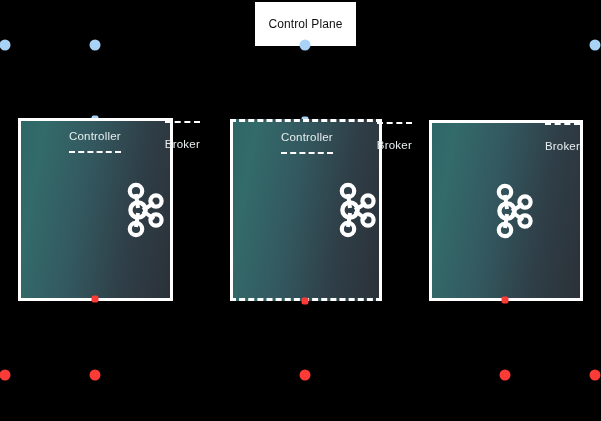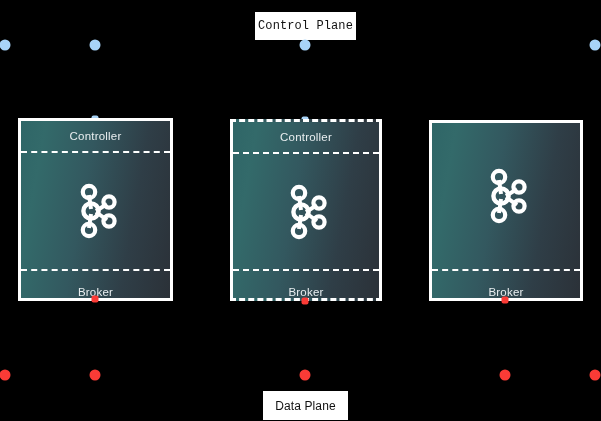"Control Plane" #control-plane-label { font-family: Liberation Mono, monospace -> none; height: 28px -> 44px; top: 12px -> 2px }
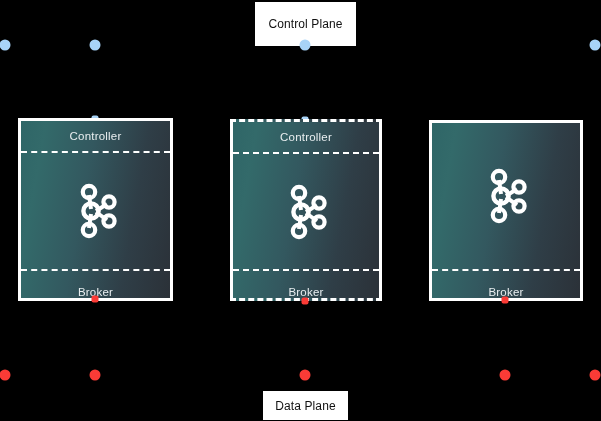"Controller" .node { flex-direction: column -> none; padding-left: none -> 48px }
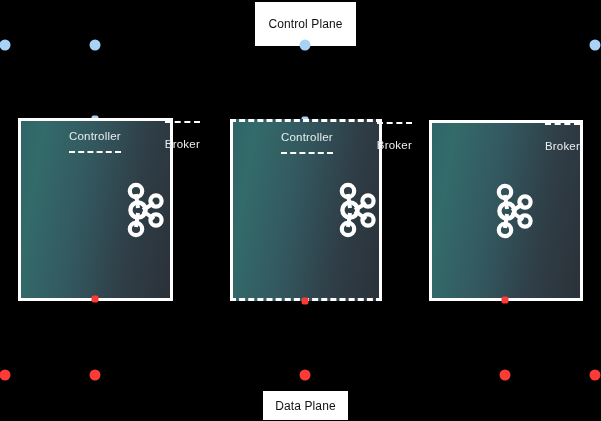"Data Plane" div.plane-label { html: <div>Data Plane</div> -> none }
